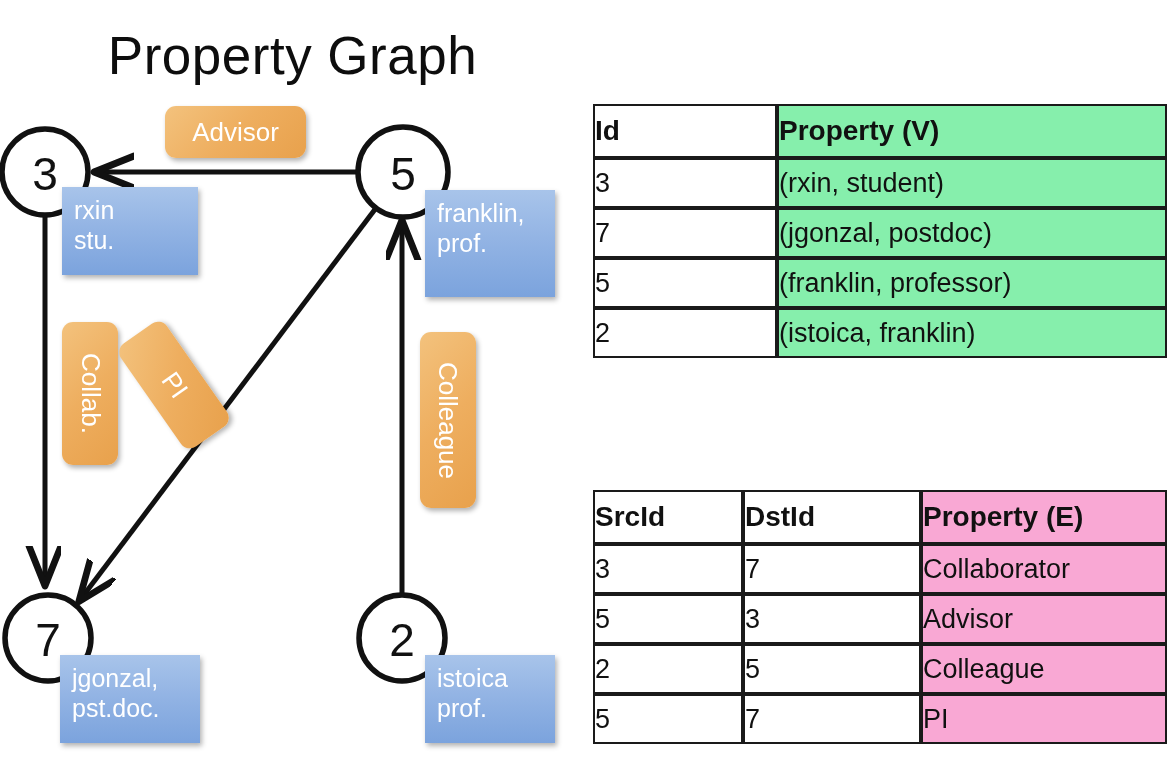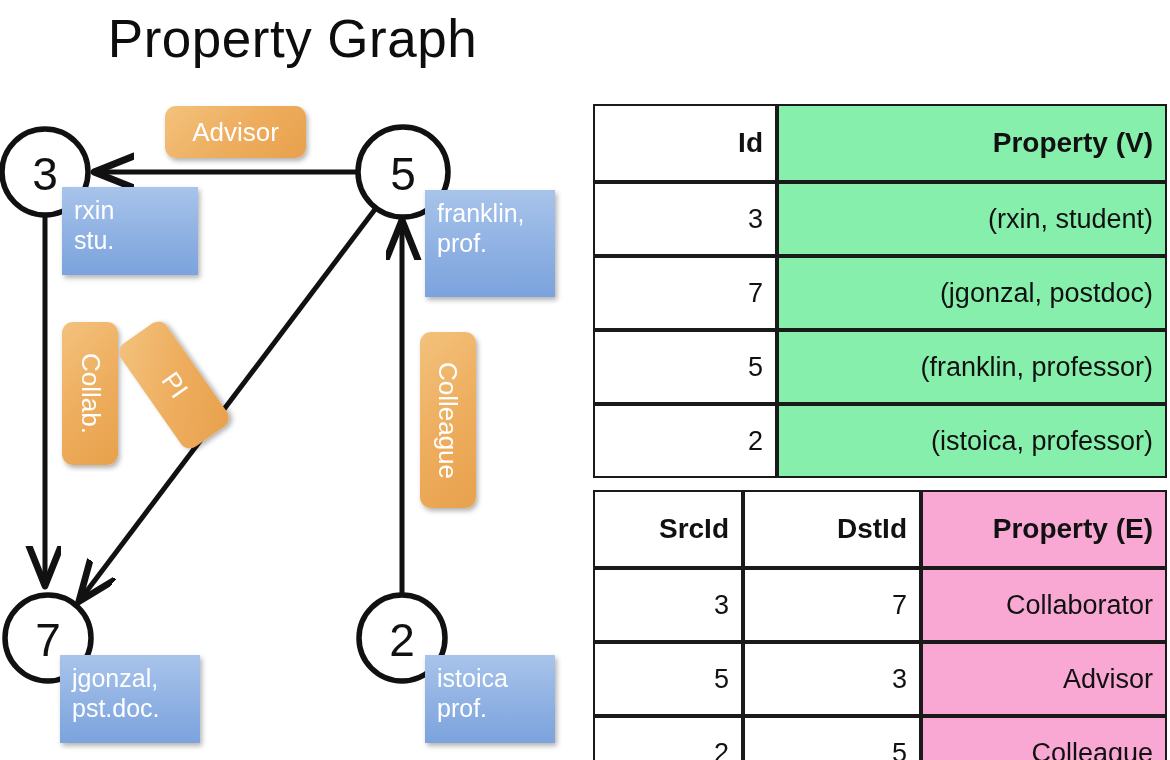"Property Graph" #title-property-graph { top: 8px -> 25px }
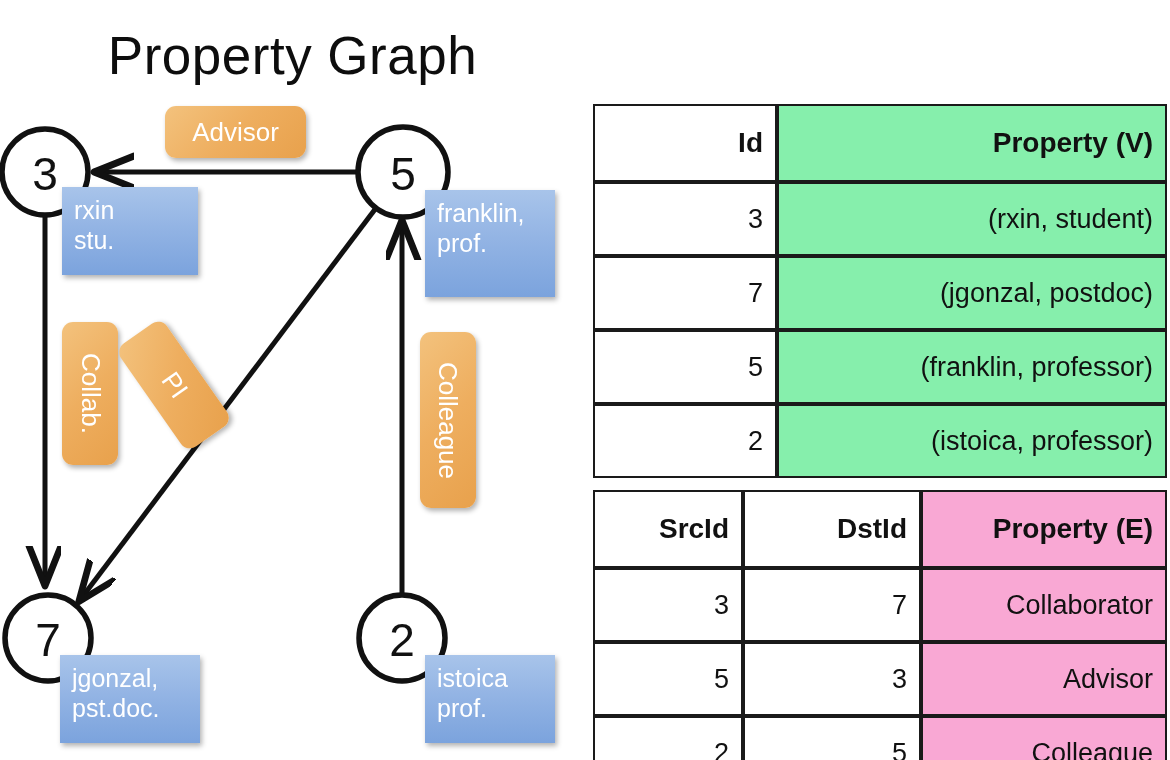"Id" .dtable td, .dtable th { padding: 12px -> 0; text-align: right -> left }
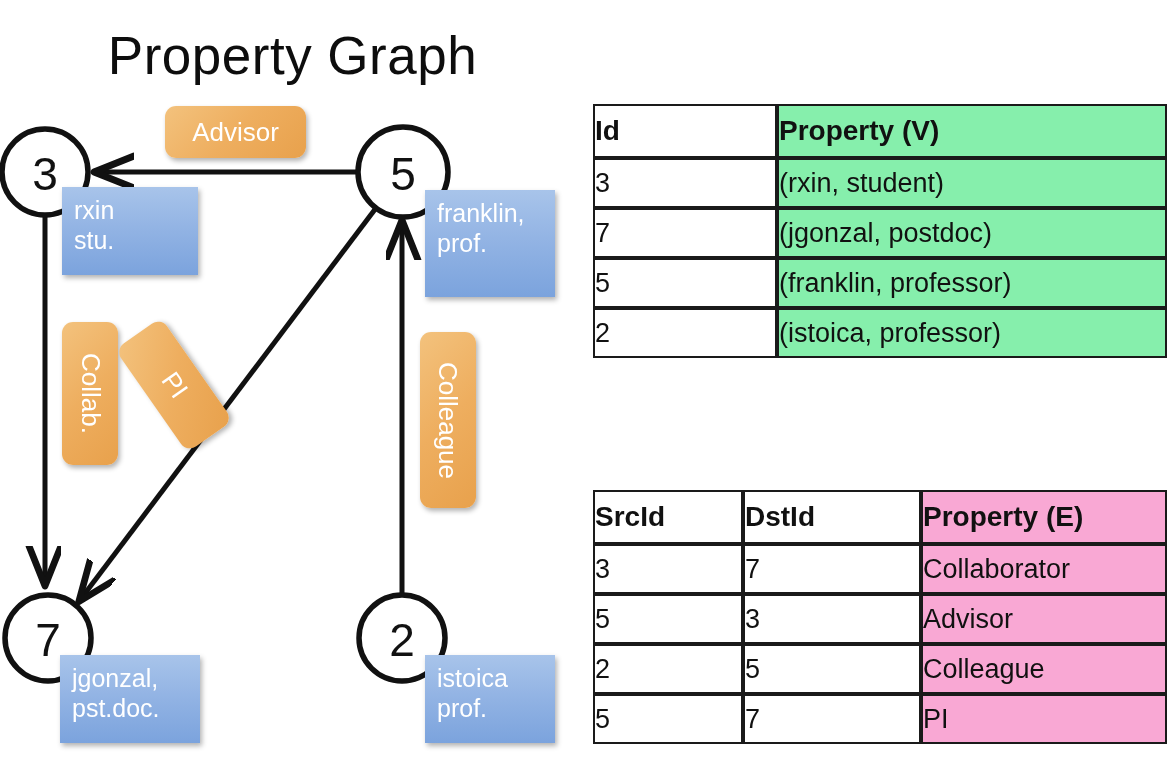"(istoica, professor)" td.cell-blue { text: professor -> franklin }
